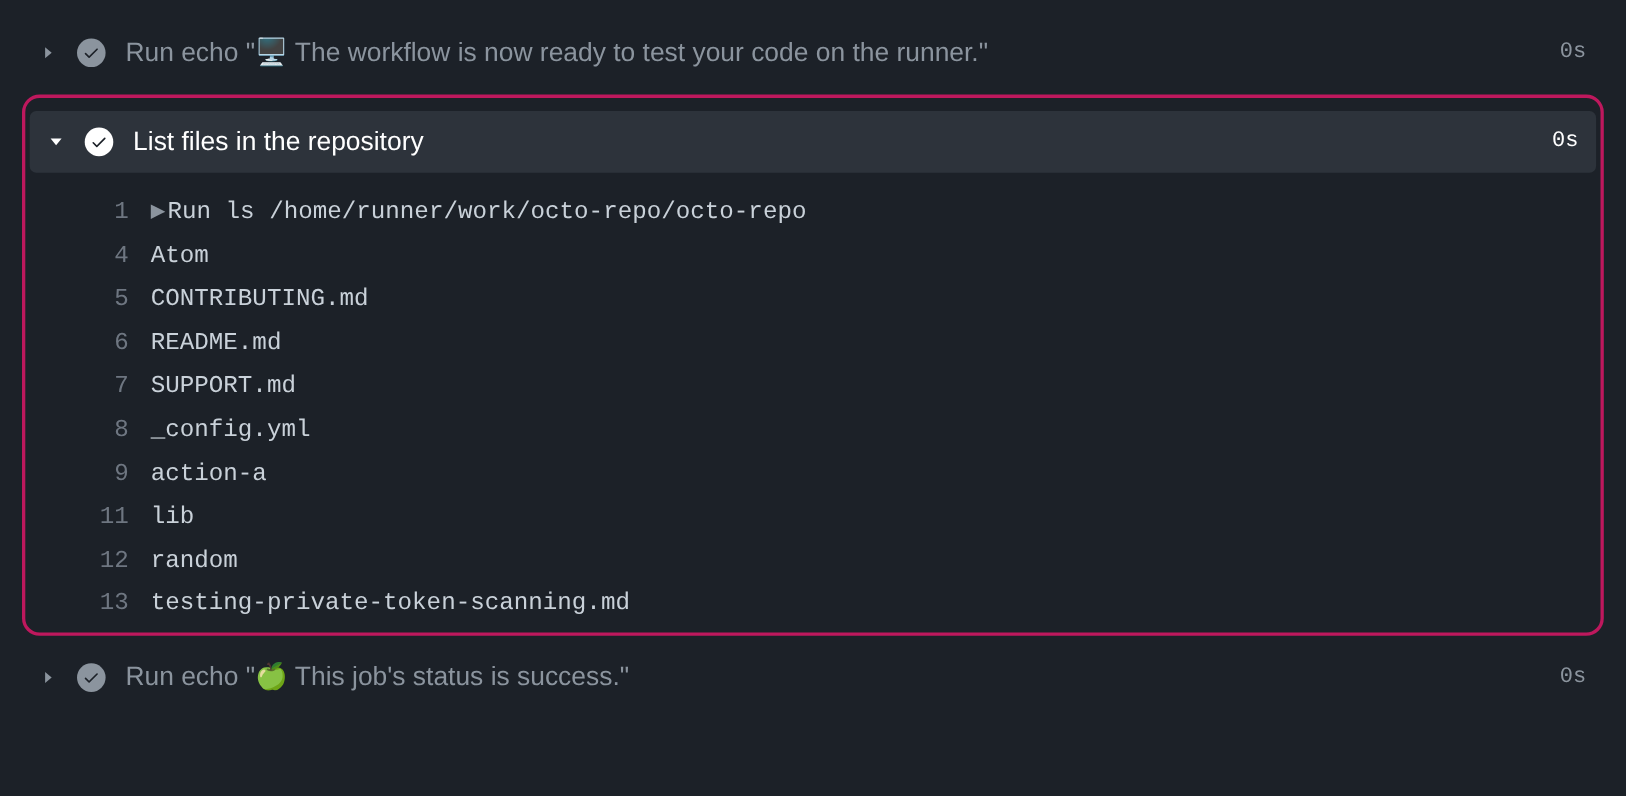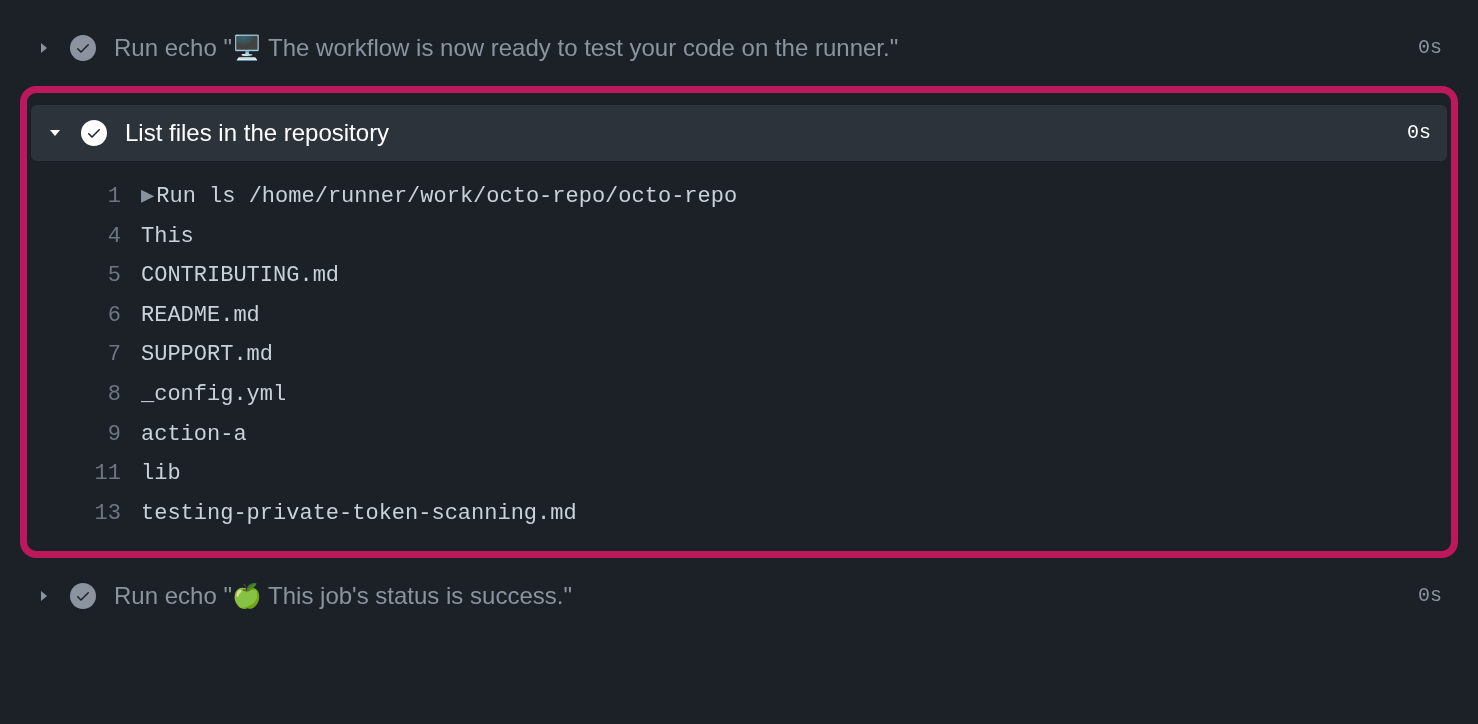"List files in the repository" .highlight-box { border: 7px solid #be185d -> 3px solid #be185d; padding: 12px 4px 18px 4px -> 12px 4px 6px 4px }
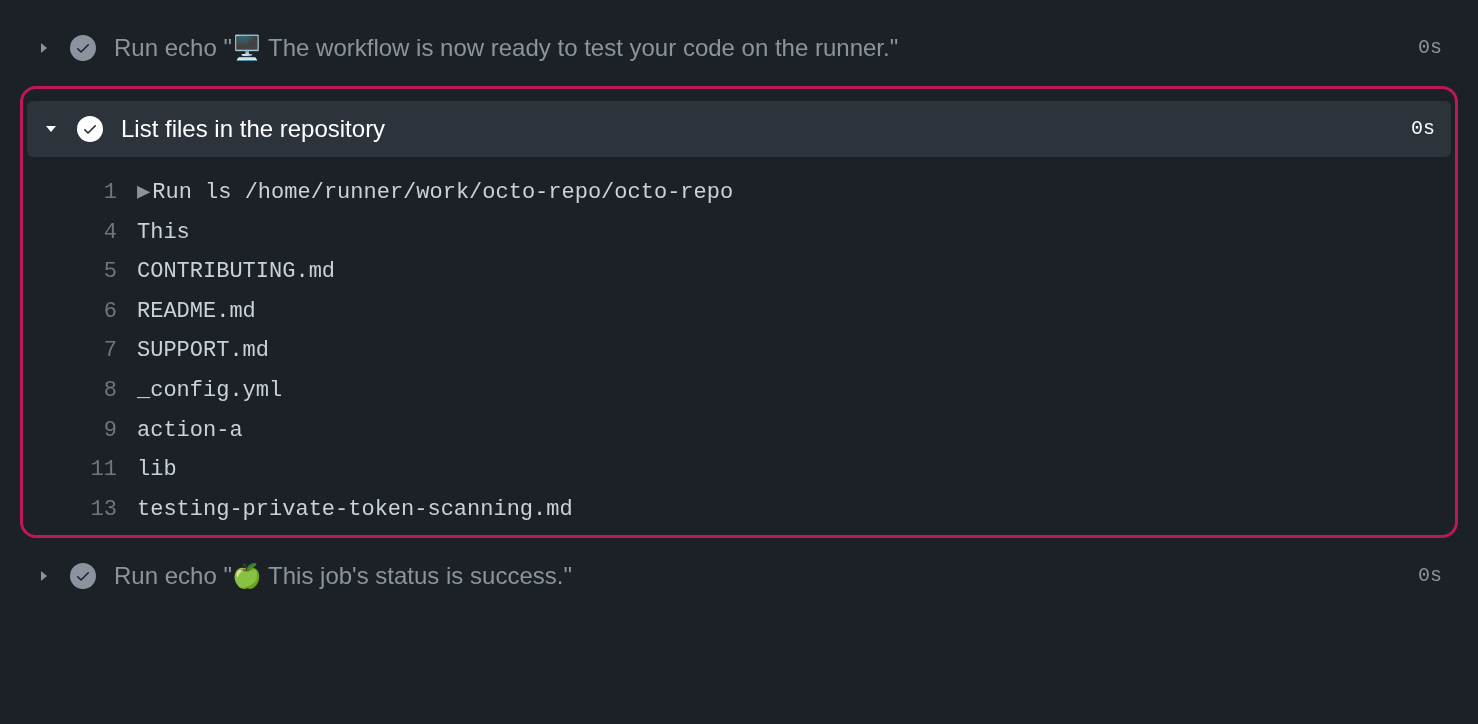"This" span.line-content { text: This -> Atom }
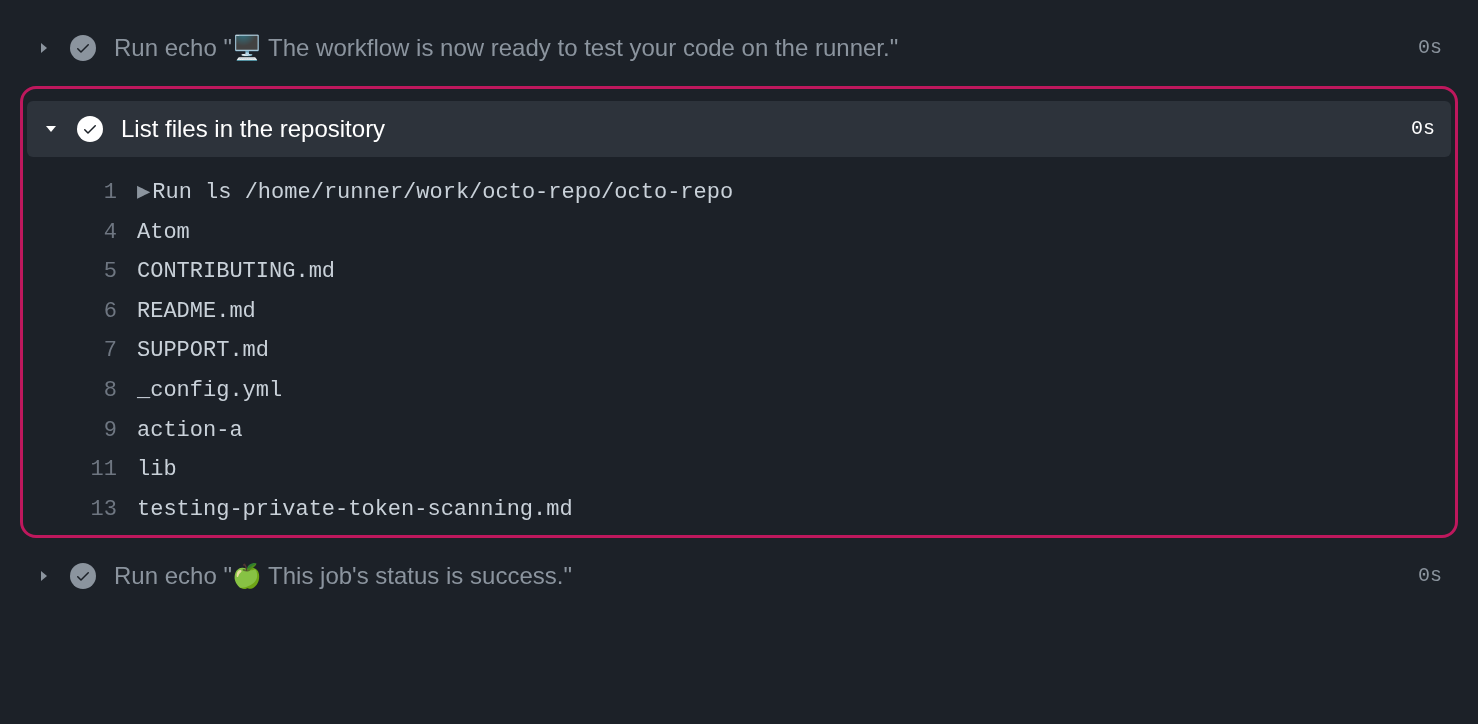"12" div.log-line { html: none -> <div> <span>12</span> <span>random</span> </div> }
